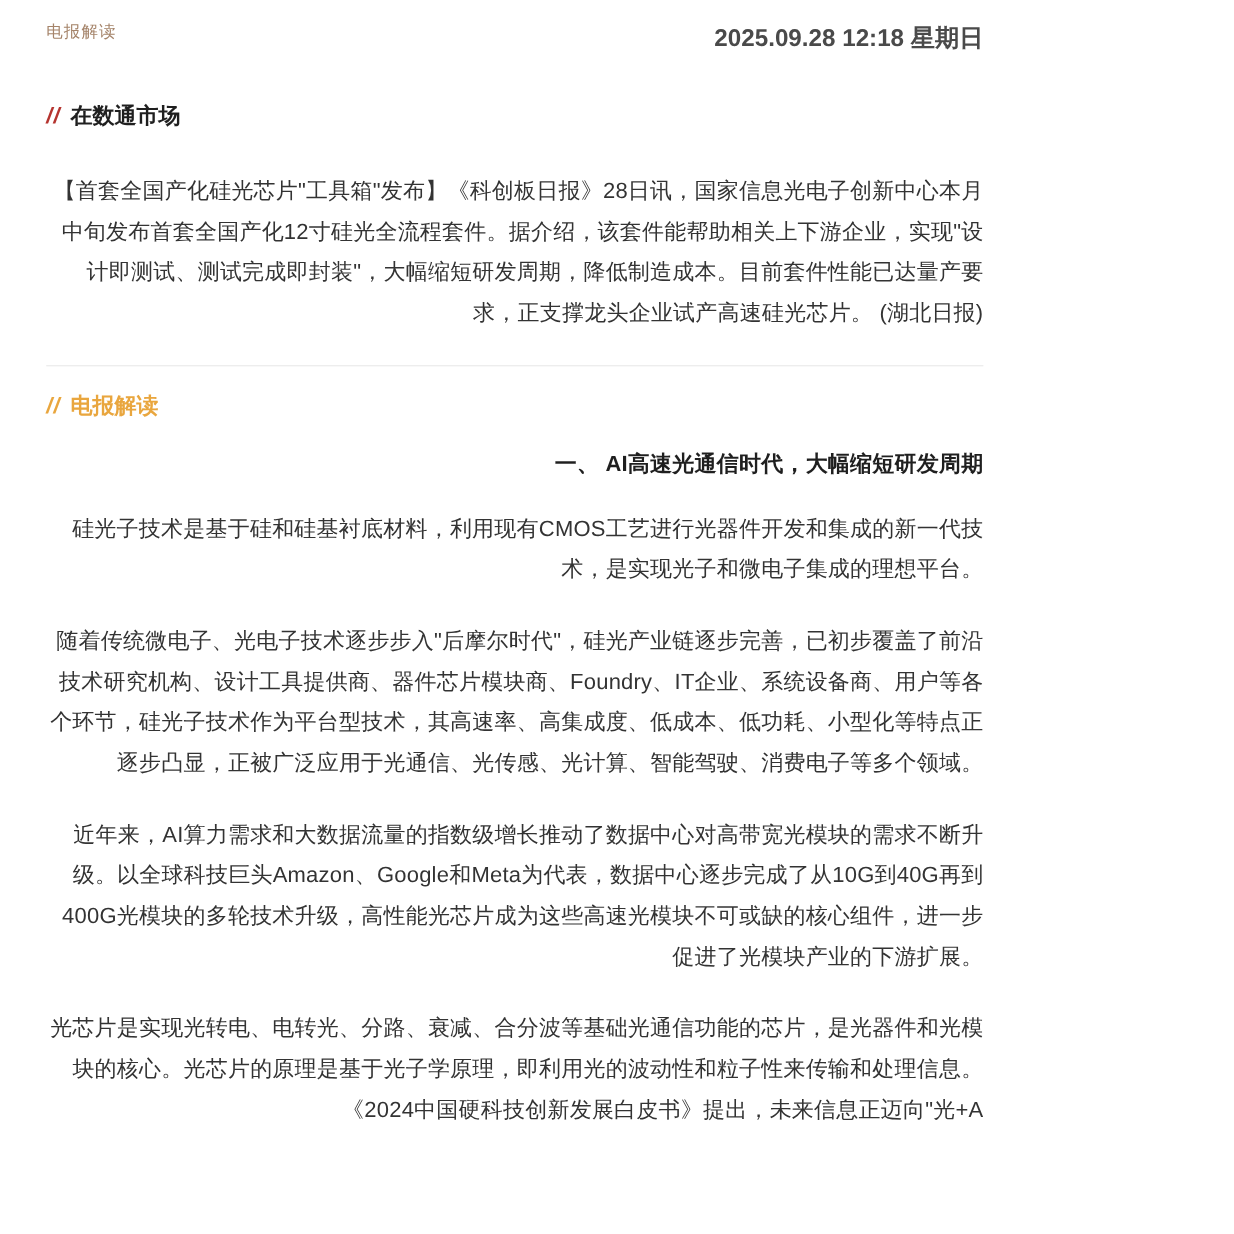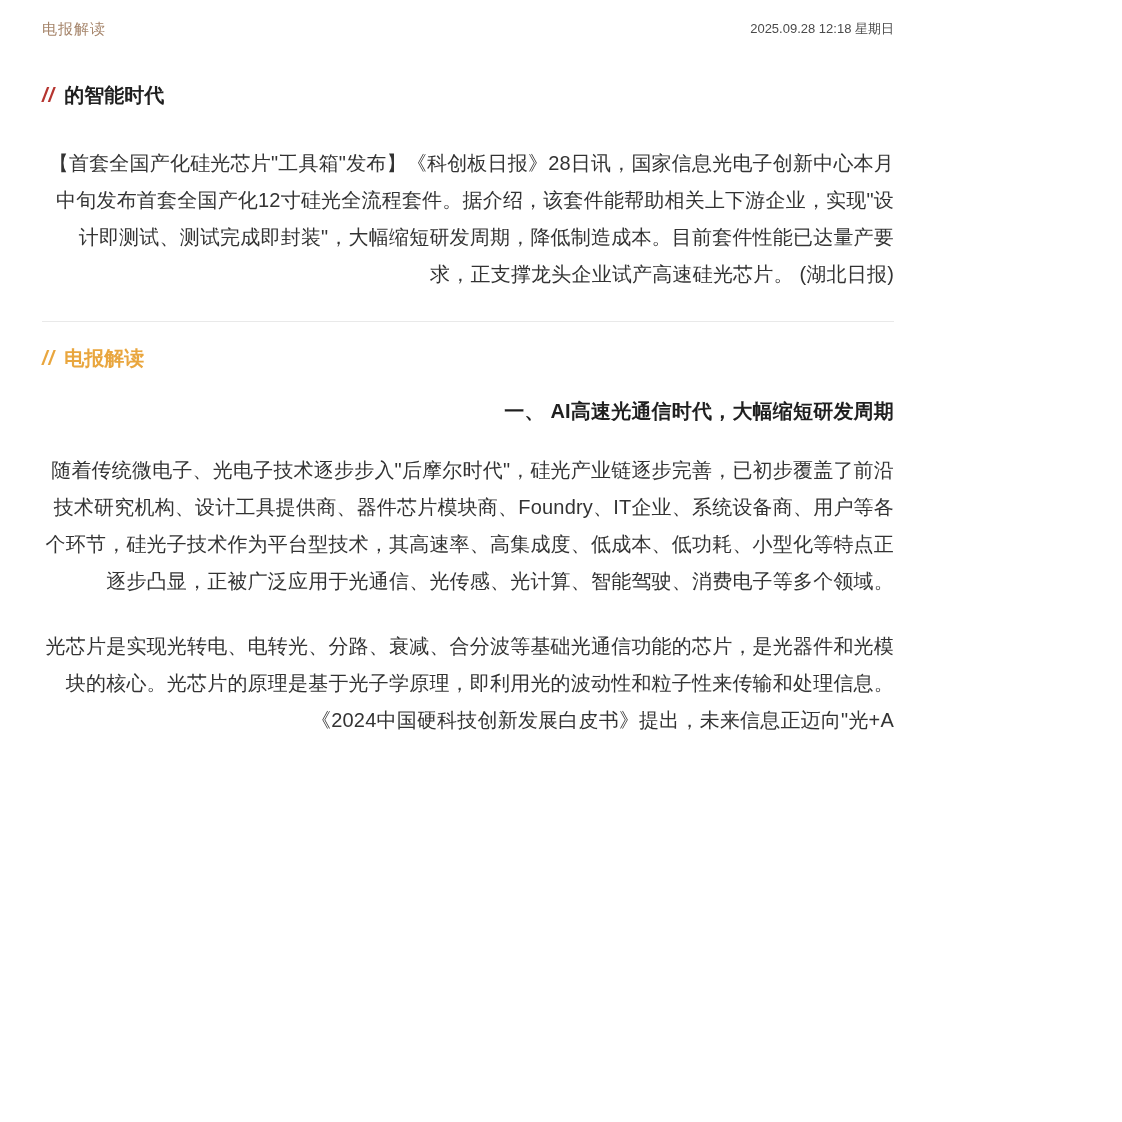"2025.09.28 12:18 星期日" .datetime { font-size: 13px -> 22px; font-weight: none -> bold }
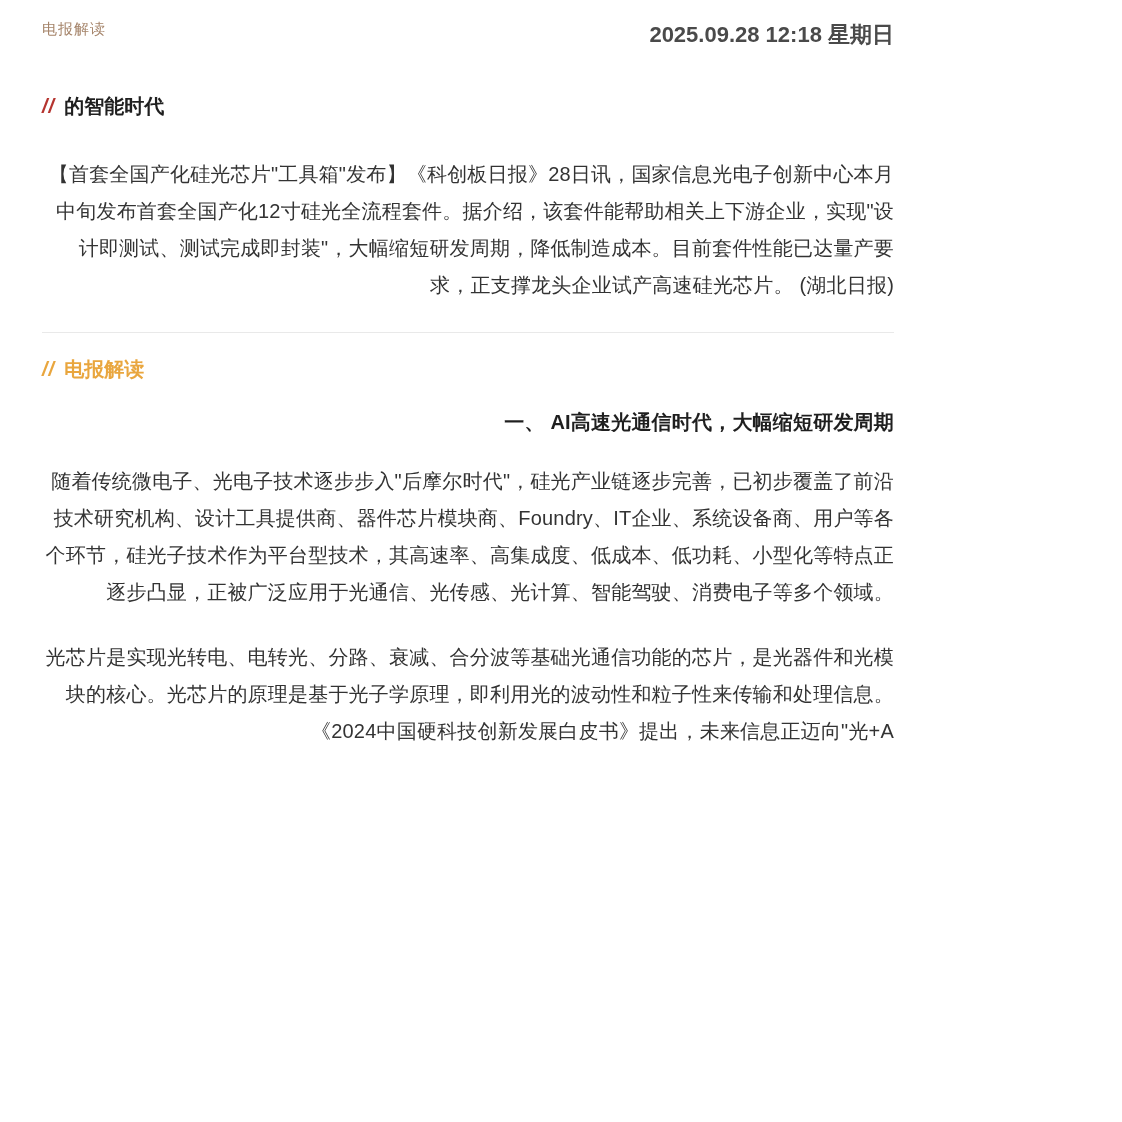"的智能时代" span.title-text { text: 的智能时代 -> 在数通市场 }
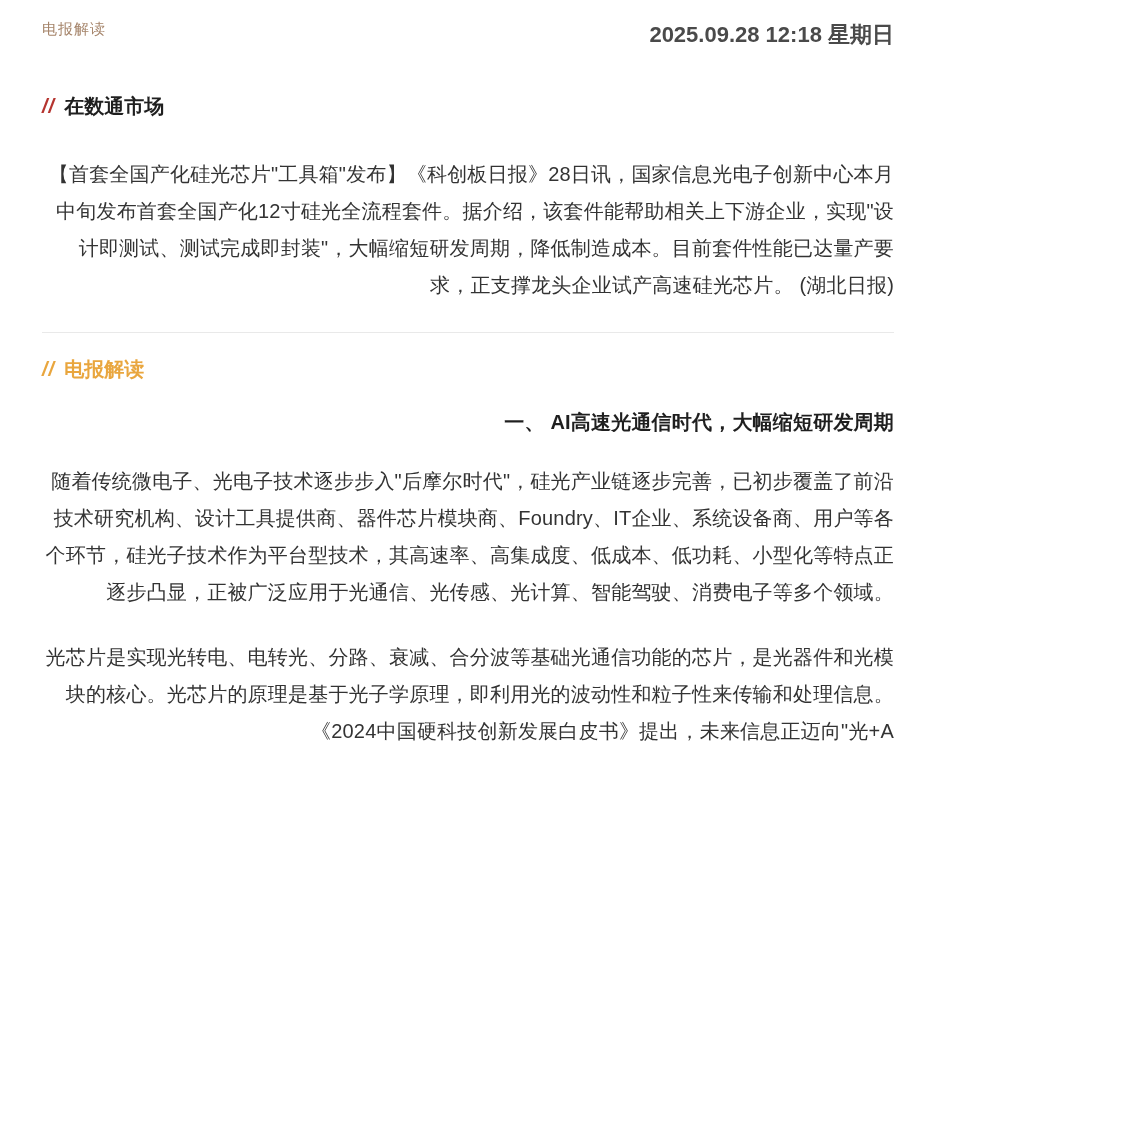"硅光子技术是基于硅和硅基衬底材料，利用现有CMOS工艺进行光器件开发和集成的新一" p.body-text { html: none -> <p>硅光子技术是基于硅和硅基衬底材料，利用现有CMOS工艺进行光器件开发和集成的新一代技术，是实现光子和微电子集成的理想平台。</p> }
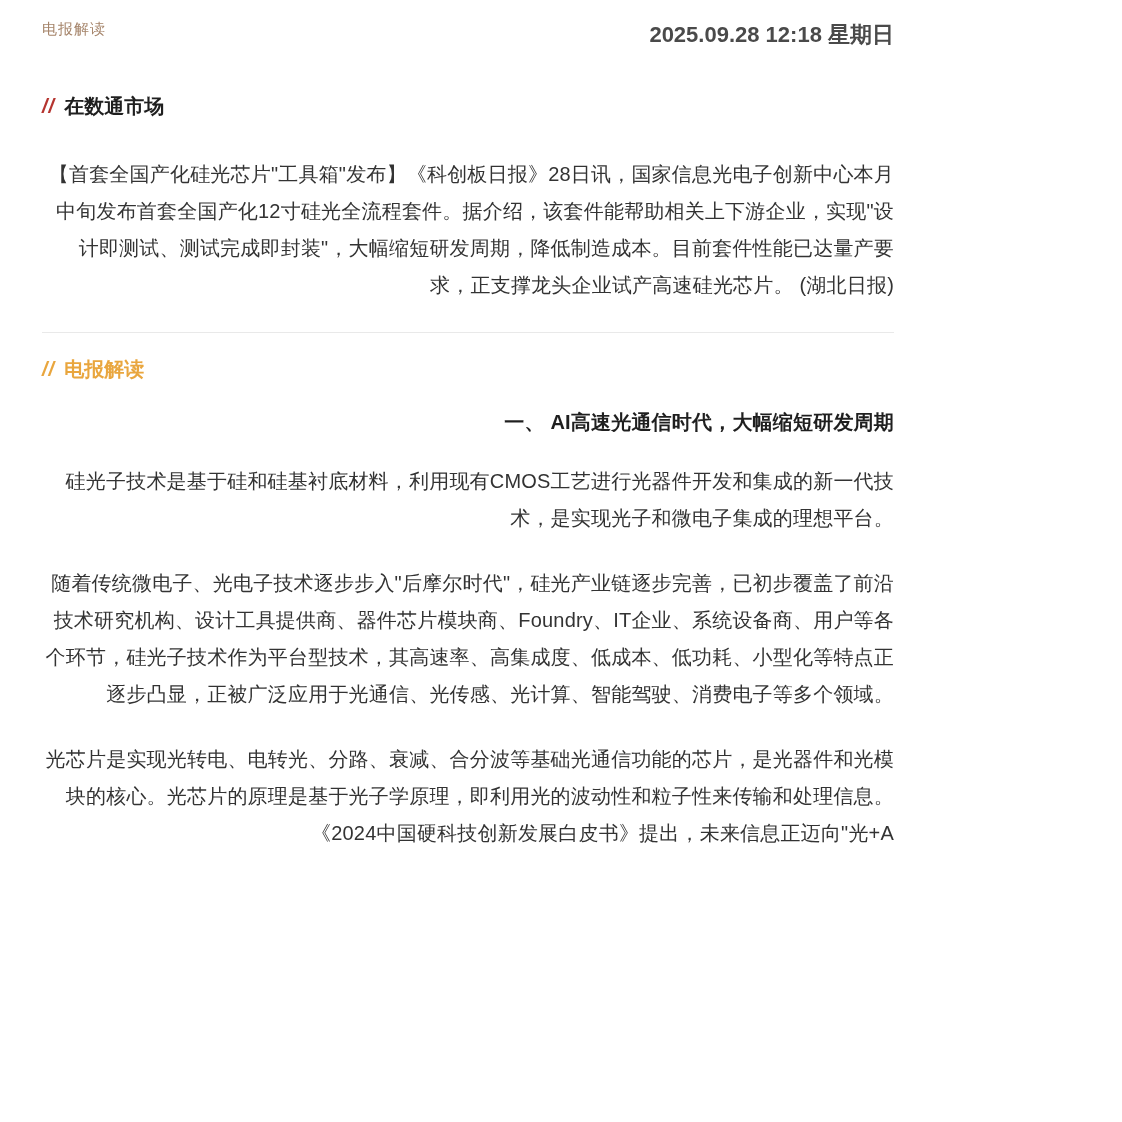"近年来，AI算力需求和大数据流量的指数级增长推动了数据中心对高带宽光模块的需求不" p.body-text { html: none -> <p>近年来，AI算力需求和大数据流量的指数级增长推动了数据中心对高带宽光模块的需求不断升级。以全球科技巨头Amazon、Google和Meta为代表，数据中心逐步完成了从10G到40G再到400G光模块的多轮技术升级，高性能光芯片成为这些高速光模块不可或缺的核心组件，进一步促进了光模块产业的下游扩展。</p> }
